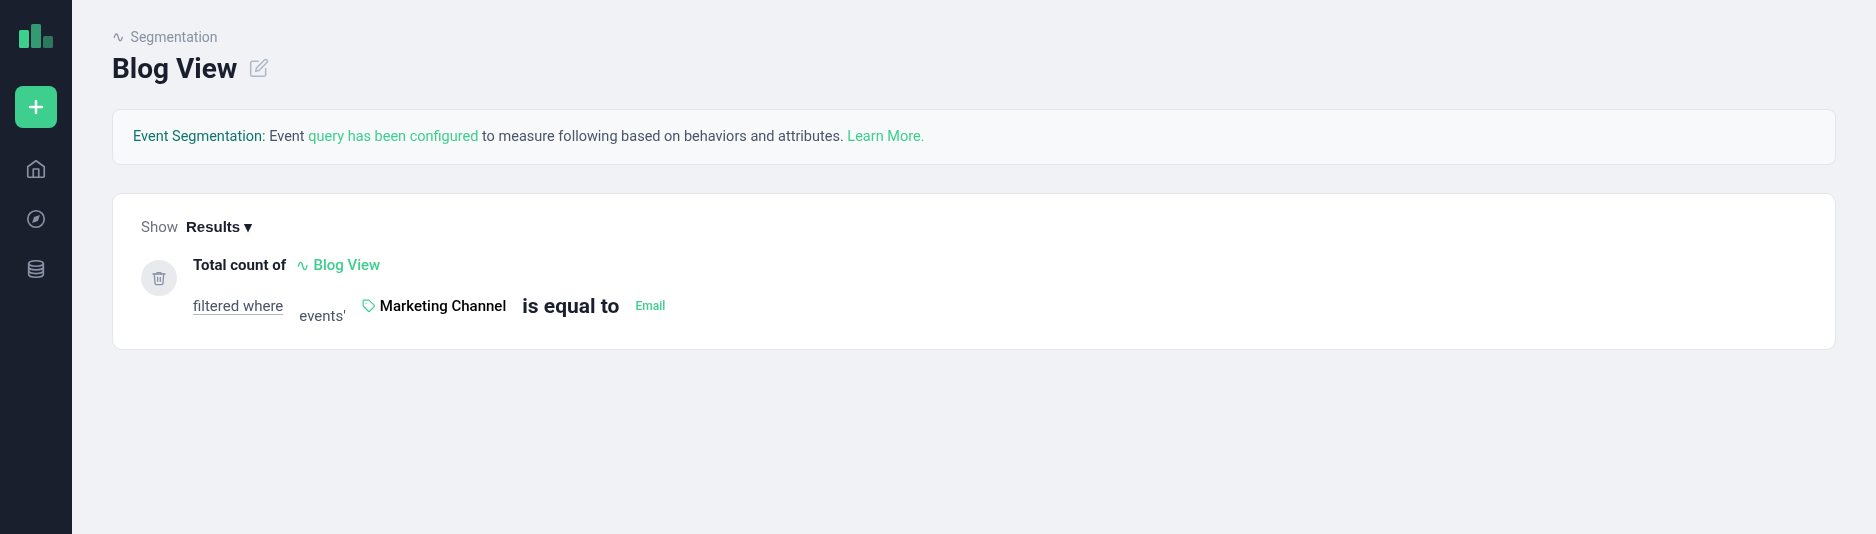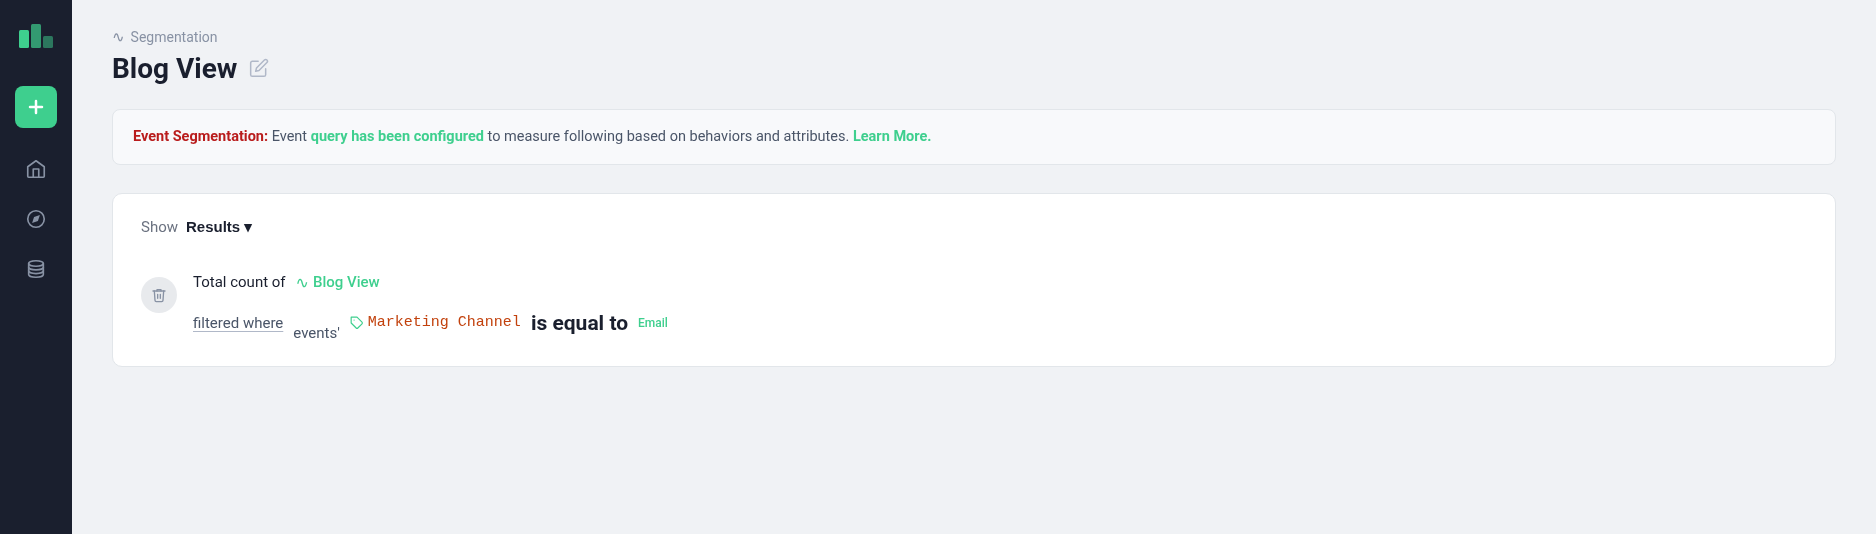"Event Segmentation:" .info-banner .label-bold { color: #b91c1c -> #0f766e; font-weight: 700 -> 400 }
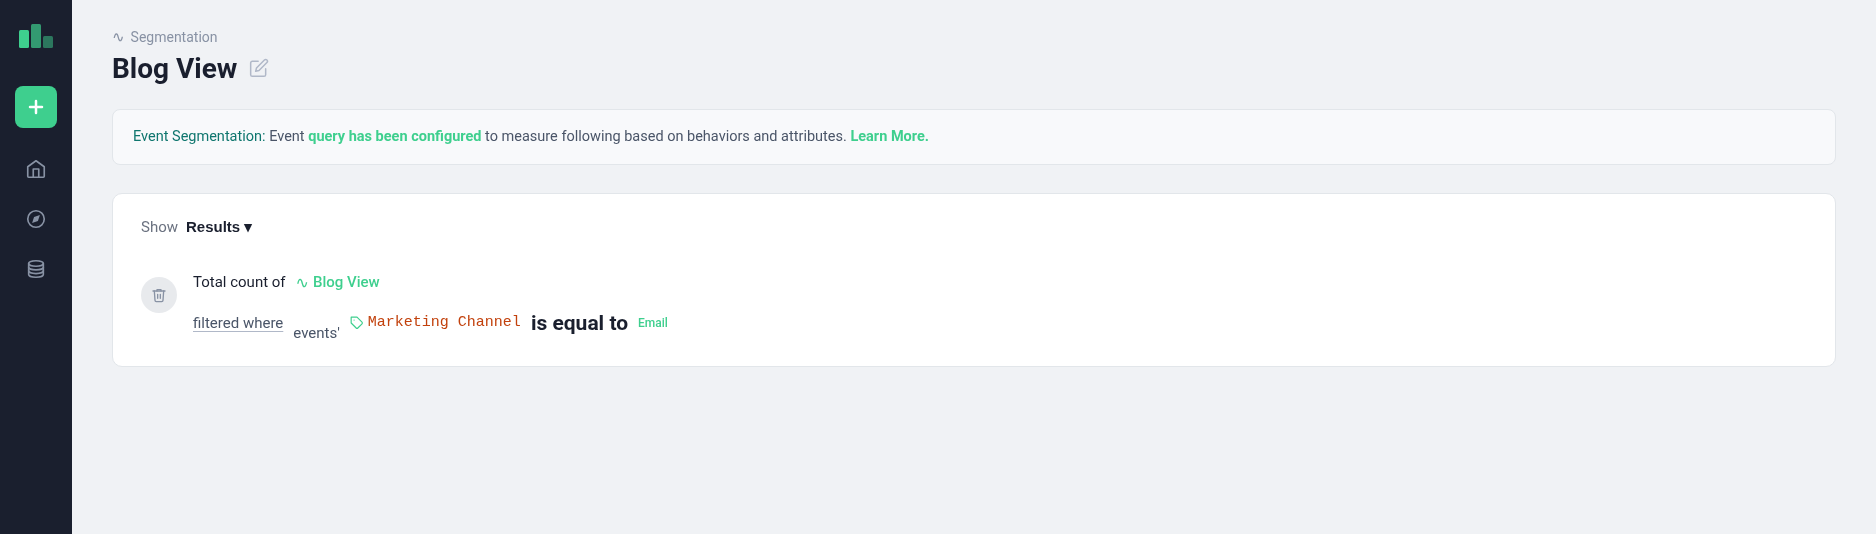"query has been configured" .info-banner .link-green { font-weight: bold -> none }
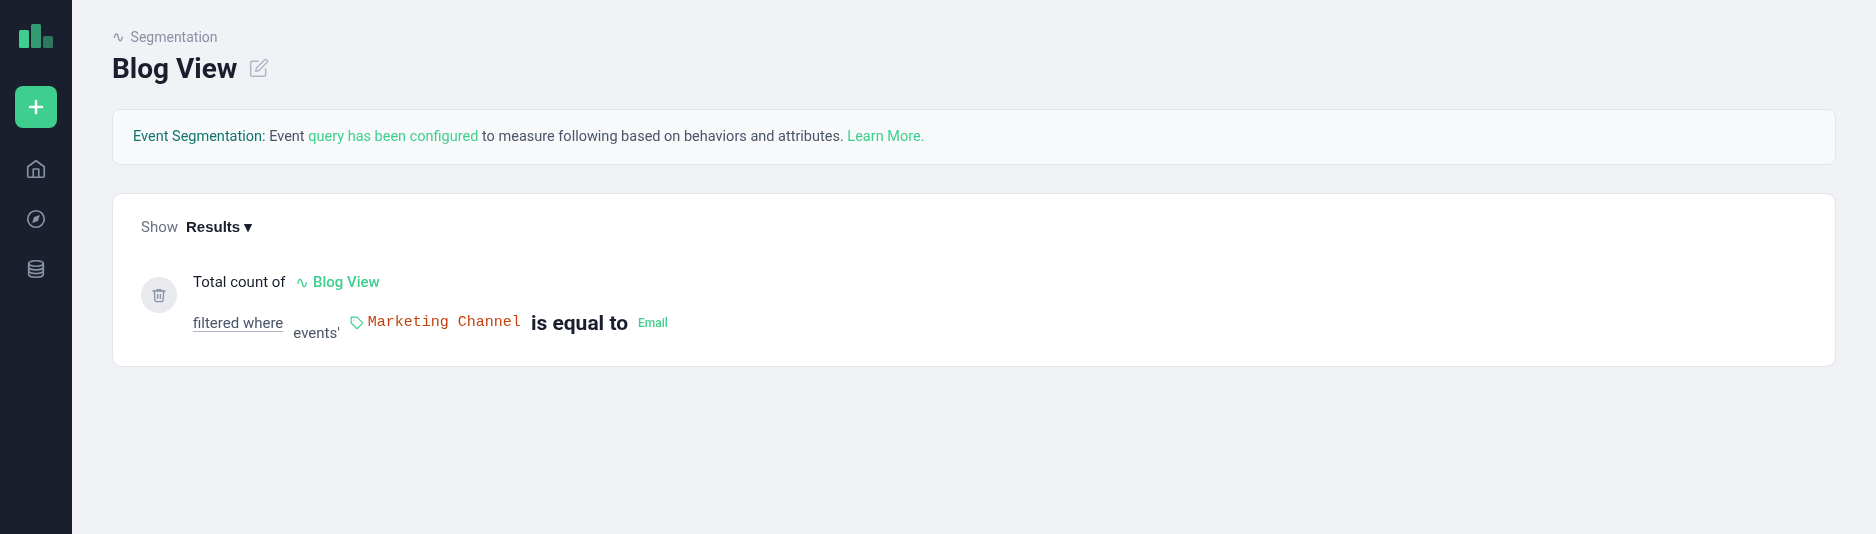"Show" .show-row { margin-bottom: 37px -> 20px }
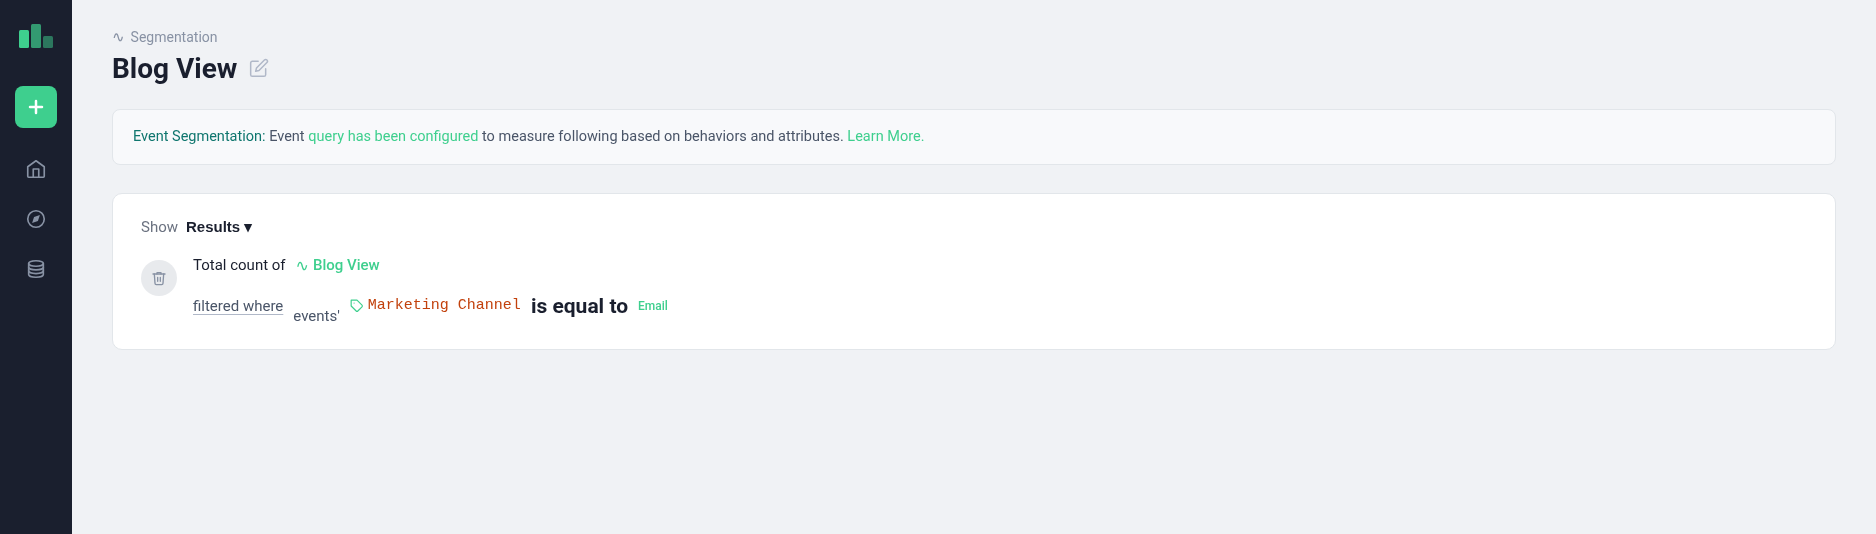"Total count of" .total-count-label { font-weight: 400 -> 700 }
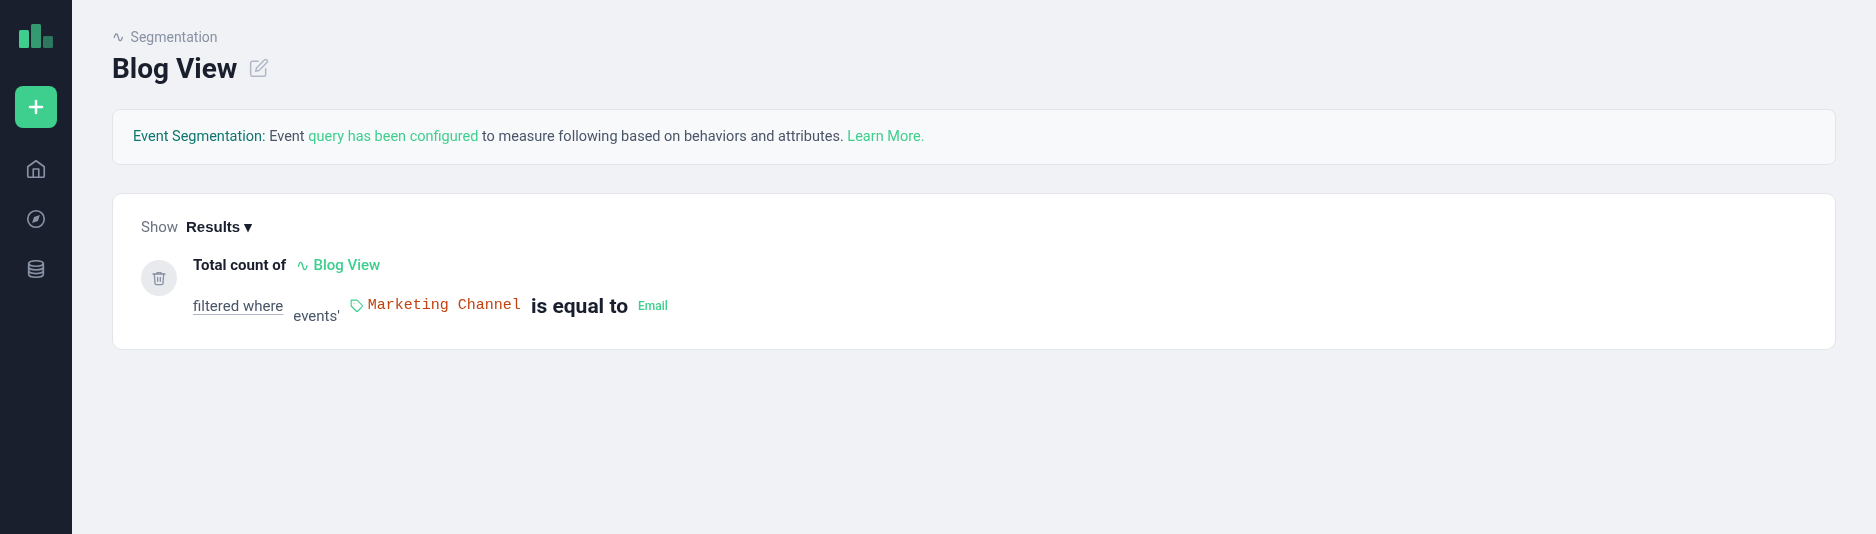"filtered where" .condition-line-2 { gap: 10px -> 16px }
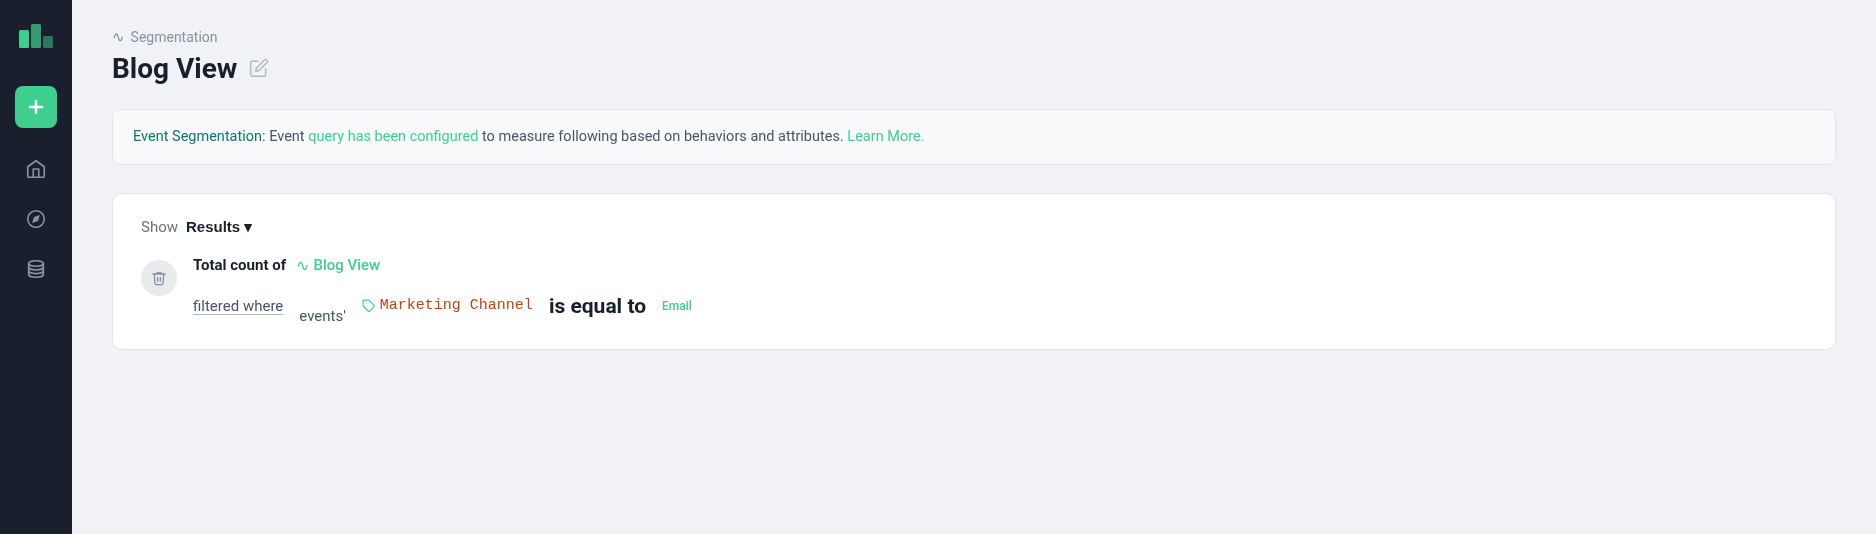"Marketing Channel" .property-link { color: #c2410c -> #000000; font-family: Liberation Mono, monospace -> none }
